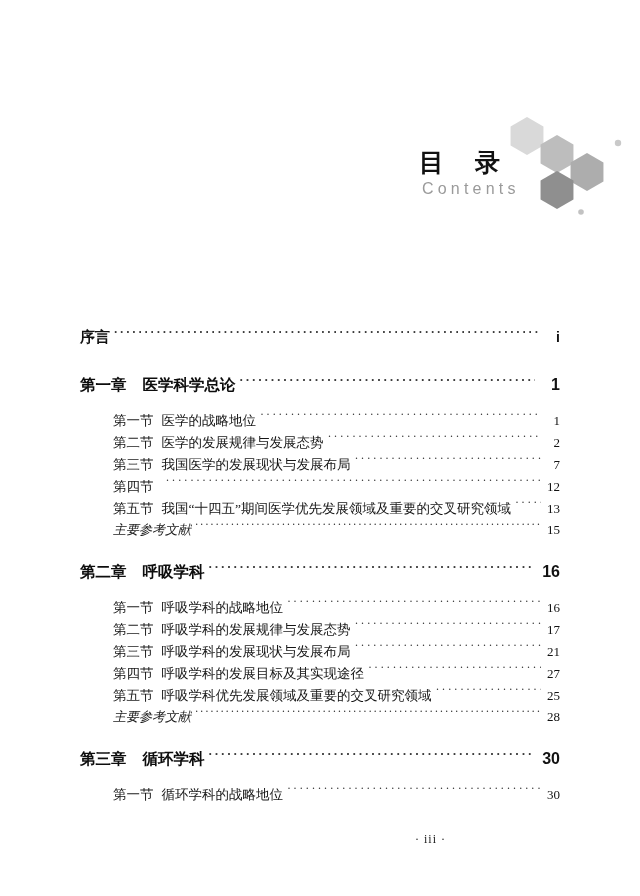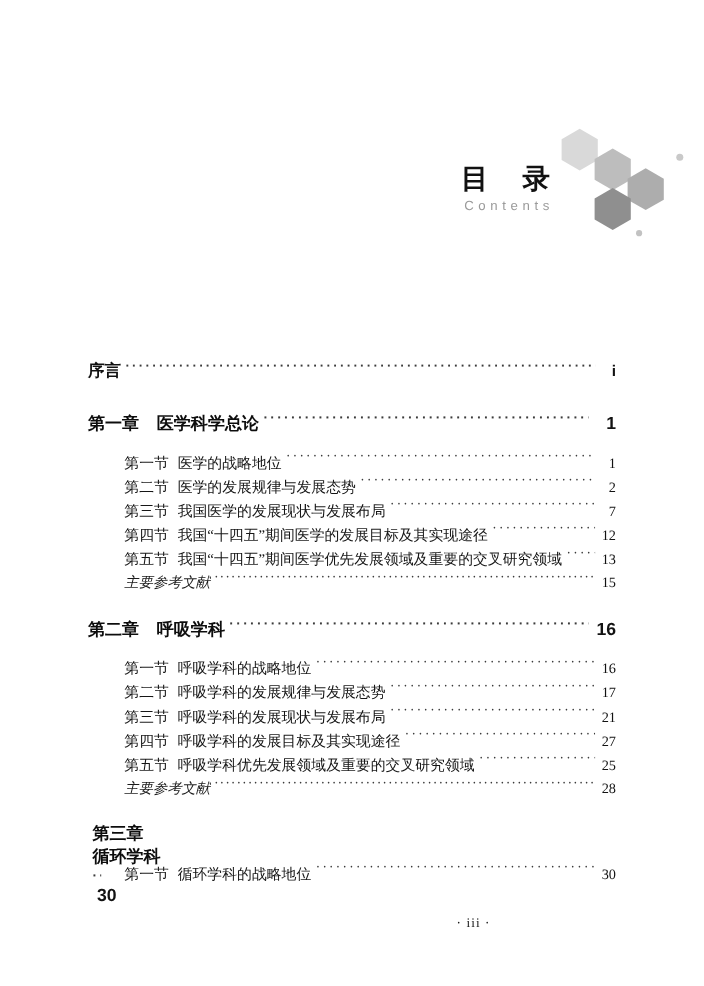"Contents" .toc-subtitle { font-size: 12px -> 16px }
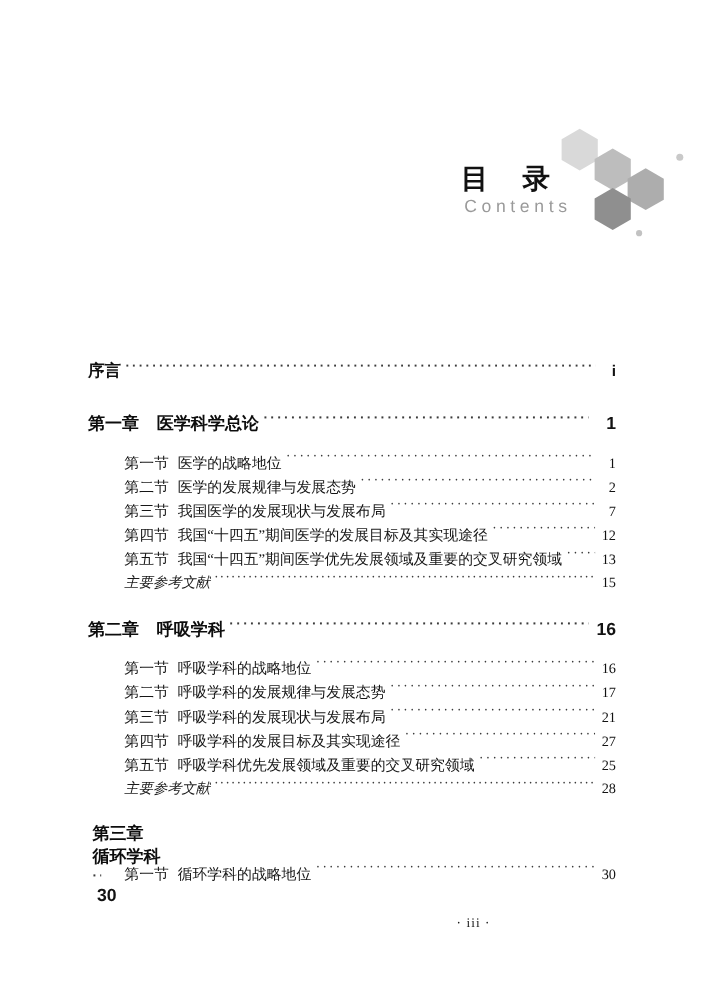"我国“十四五”期间医学的发展目标及其实现途径" span.label { html: <span>我国“十四五”期间医学的发展目标及其实现途径</span> -> none }
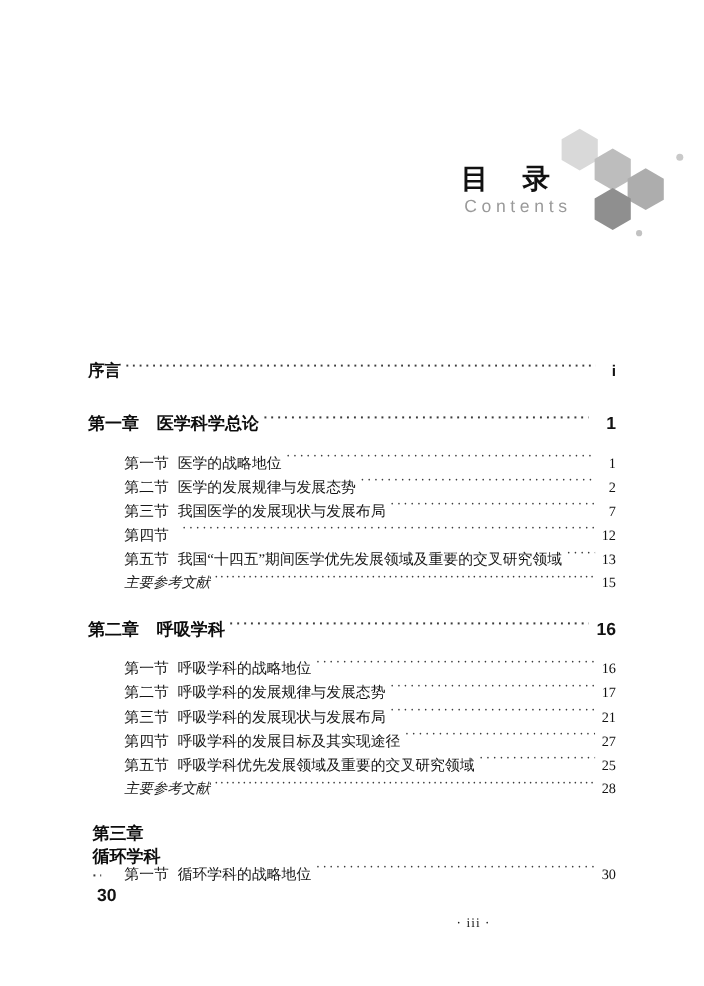"第三章" div.row { flex-direction: column -> none }
